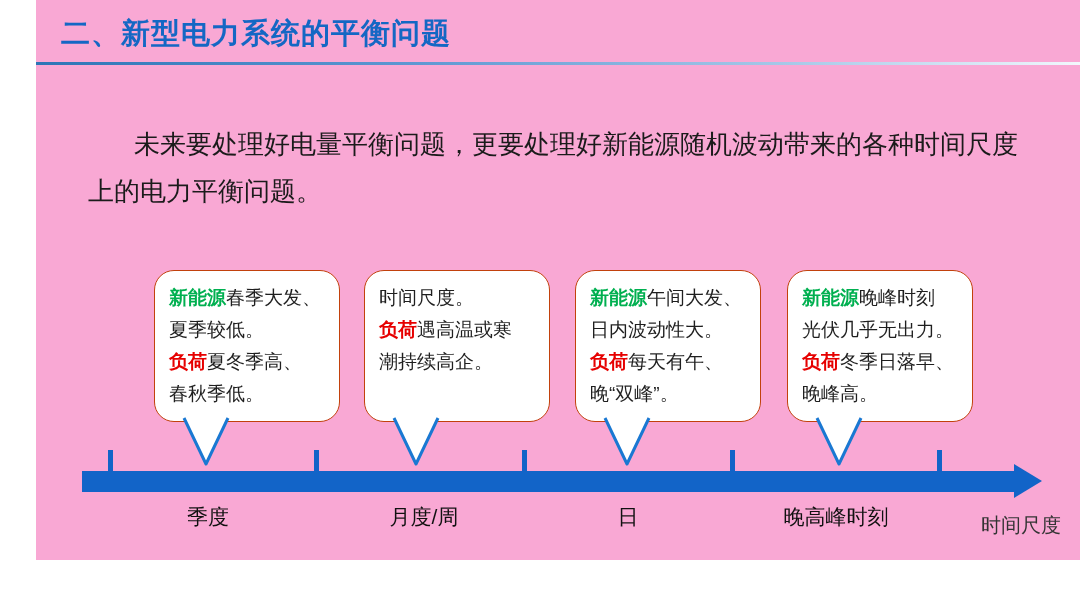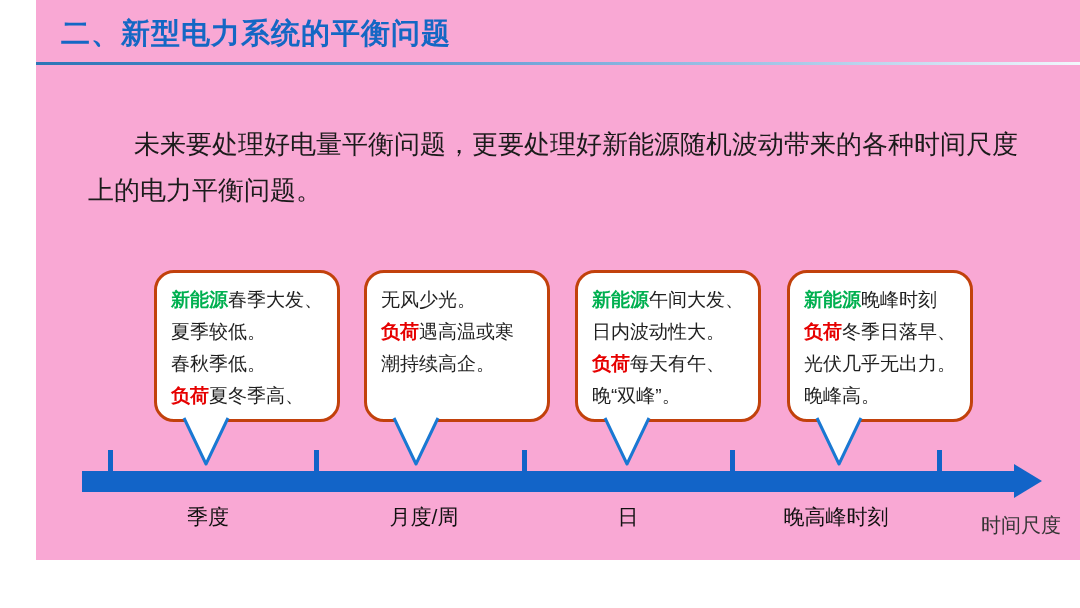"上的电力平衡问题。" .intro-line.l2 { font-family: Liberation Serif, serif -> none }
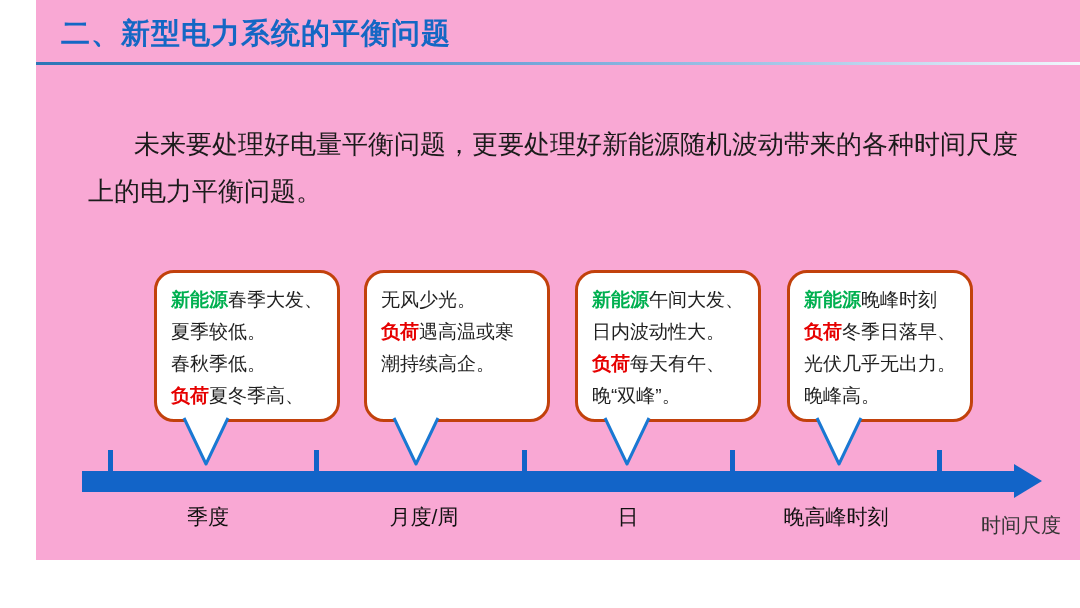"新能源春季大发、" .bubble { border: 3px solid #c2410c -> 1px solid #c2410c }
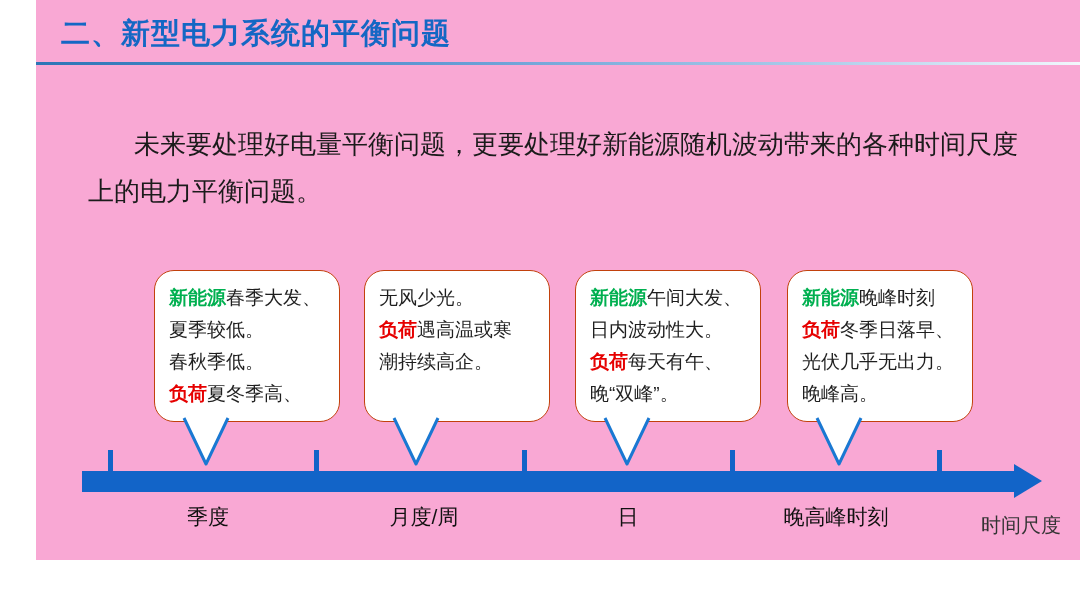"无风少光。" div.bline { text: 无风少光 -> 时间尺度 }
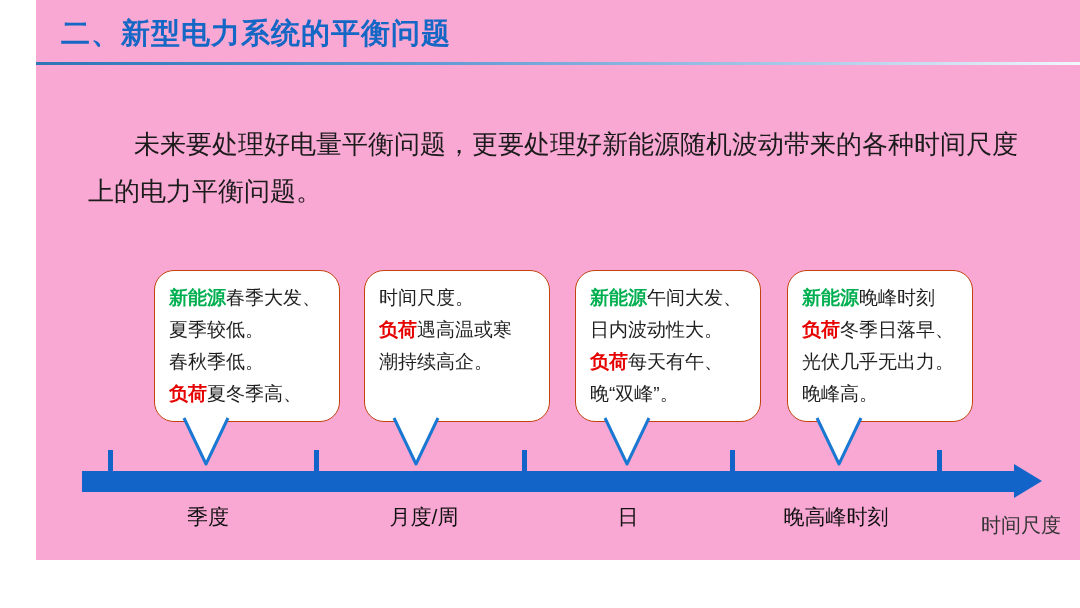"负荷冬季日落早、" div.bline { order: before "光伏几乎无出力。" -> after "光伏几乎无出力。" }
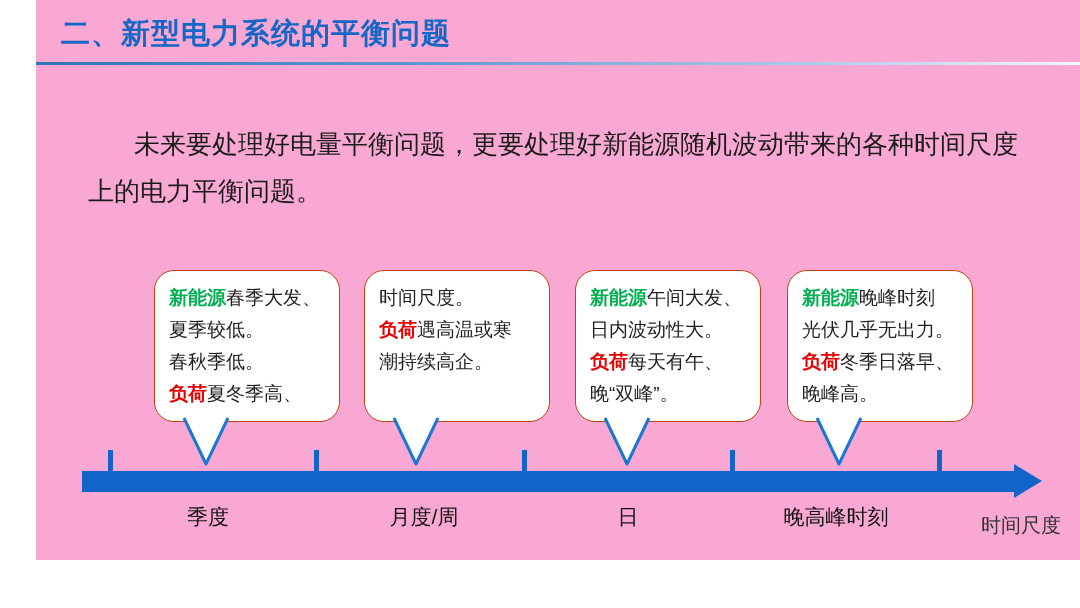"春秋季低。" div.bline { order: before "负荷夏冬季高、" -> after "负荷夏冬季高、" }
